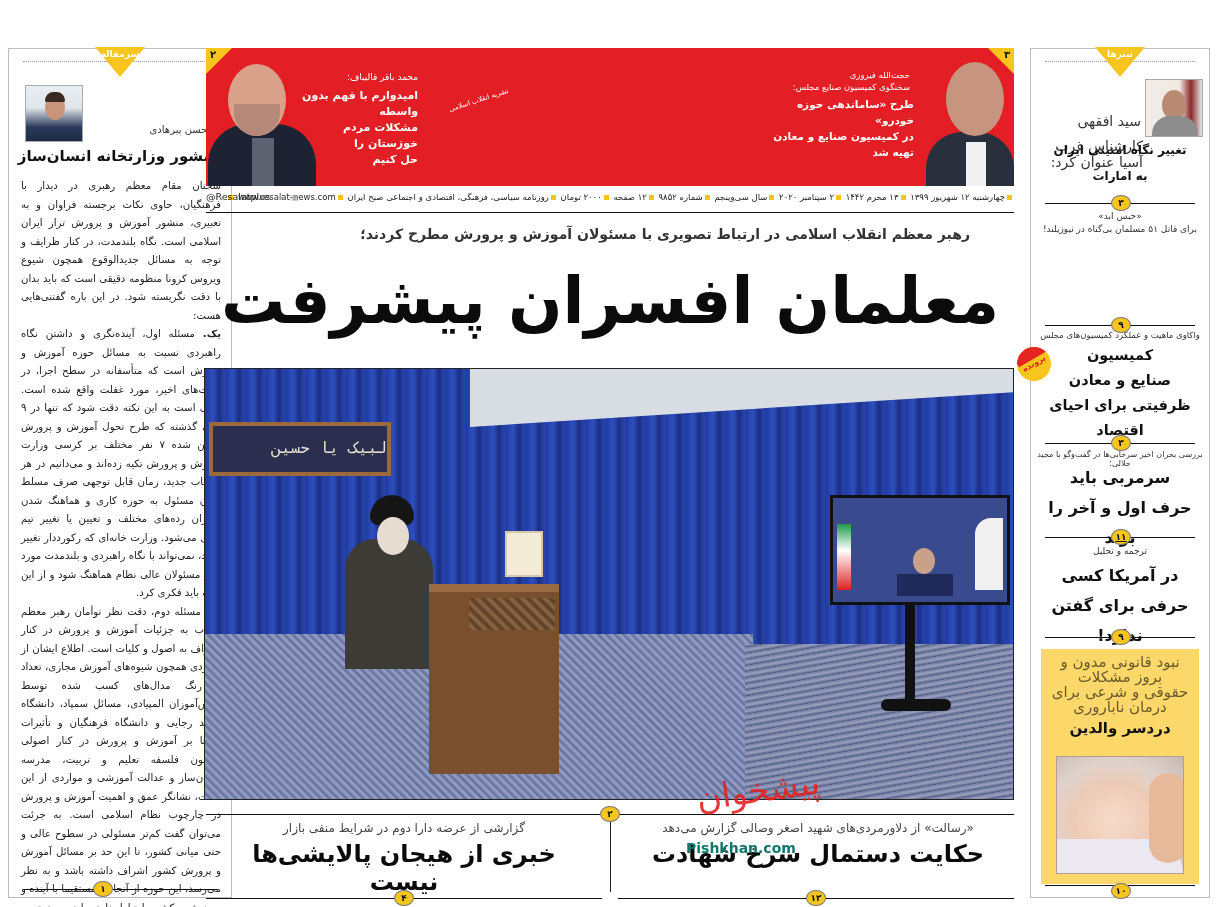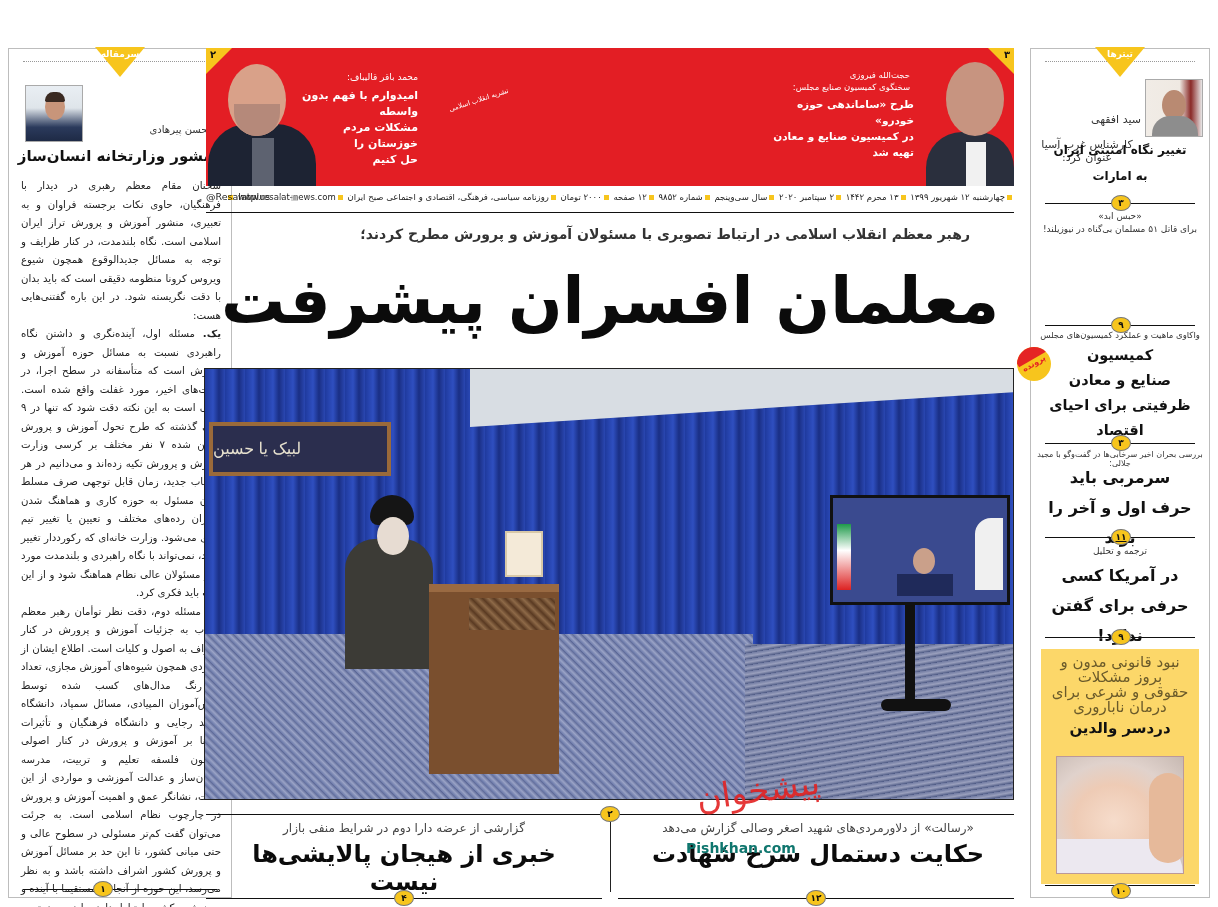"سید افقهی" .r-small { font-size: 11px -> 14px; text-align: center -> right }
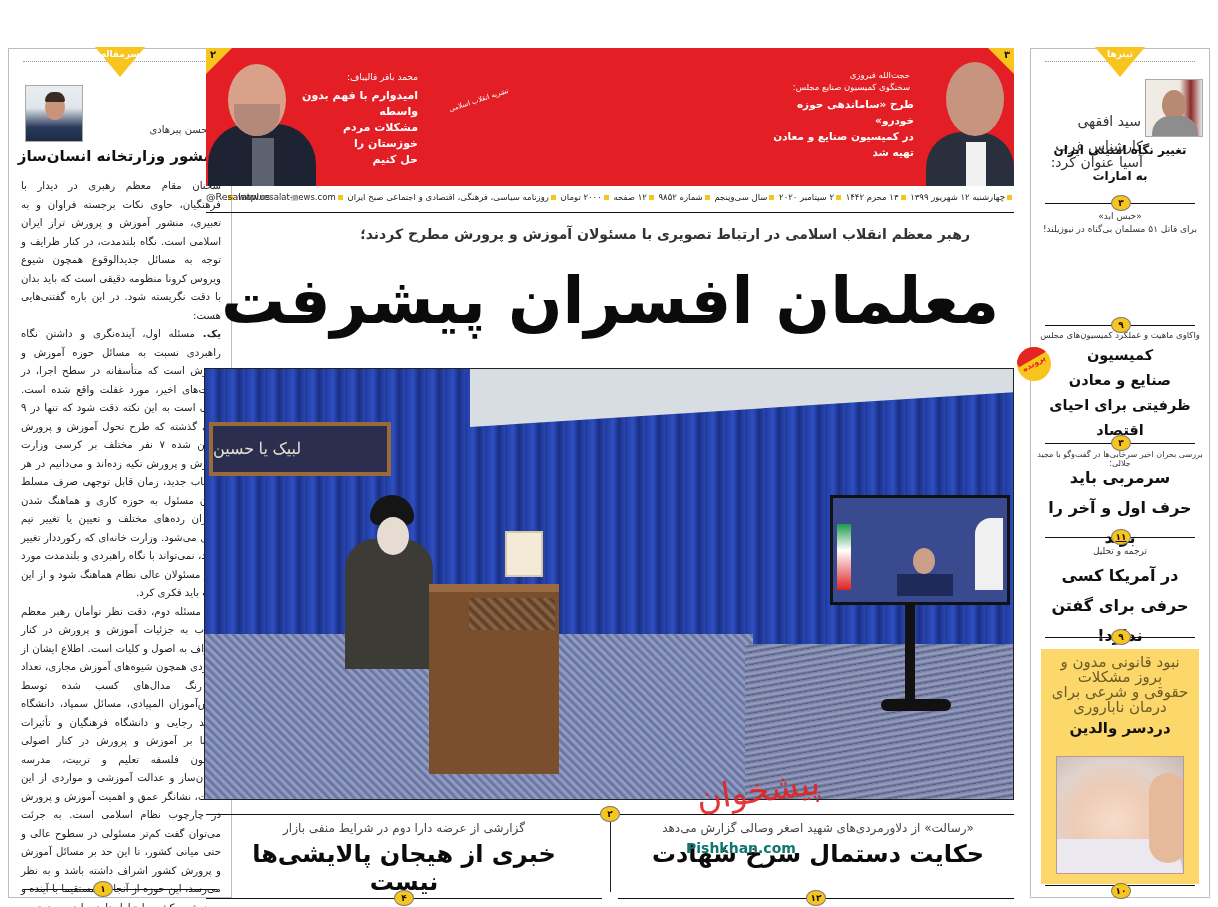"لبیک یا حسین" .banner span { font-family: Liberation Sans, sans-serif -> Liberation Mono, monospace; text-align: left -> right }
